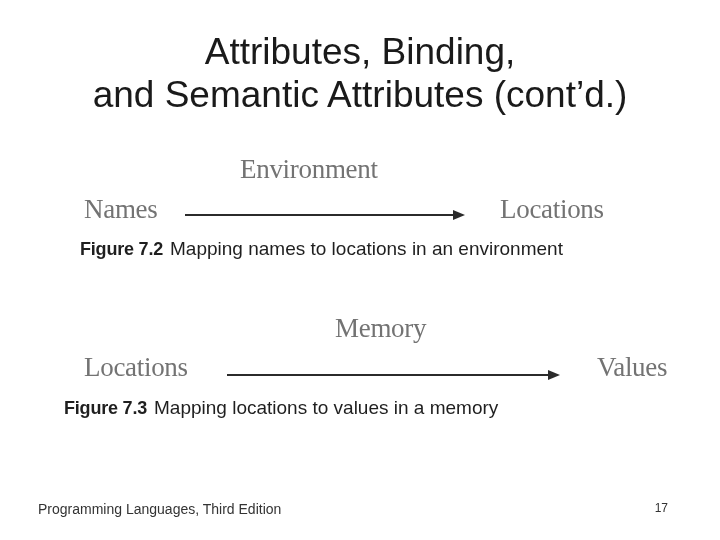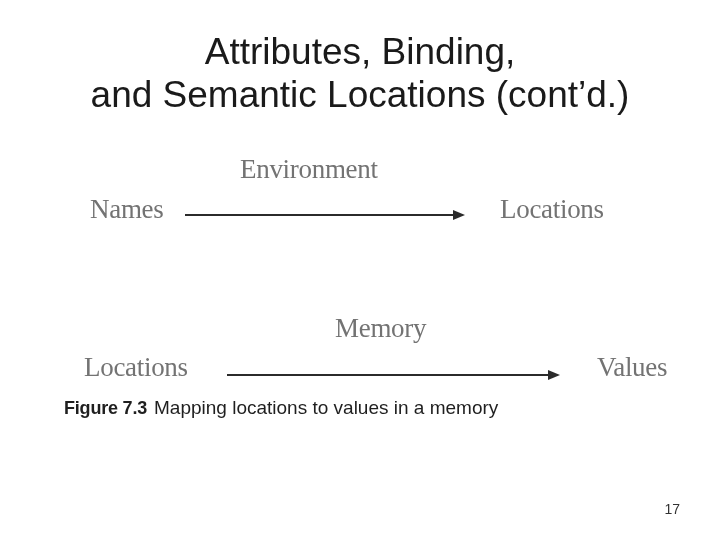"and Semantic Locations (cont’d.)" div { text: Locations -> Attributes }
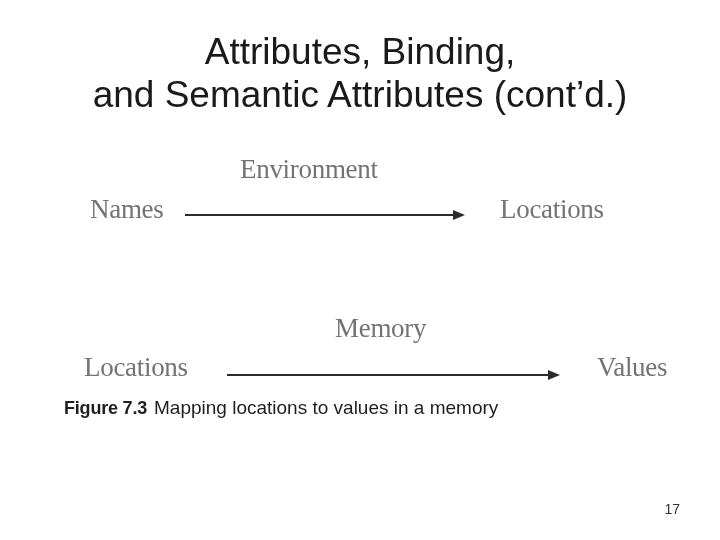"Names" #names-label { left: 90px -> 84px }
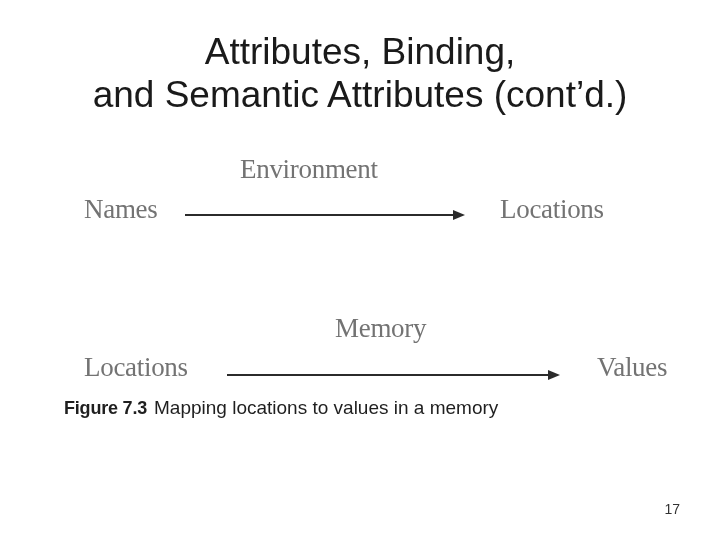"Figure 7.2 Mapping names to" div.caption { html: none -> <div> <span>Figure 7.2</span><span>Mapping names to locations in an environment</span> </div> }
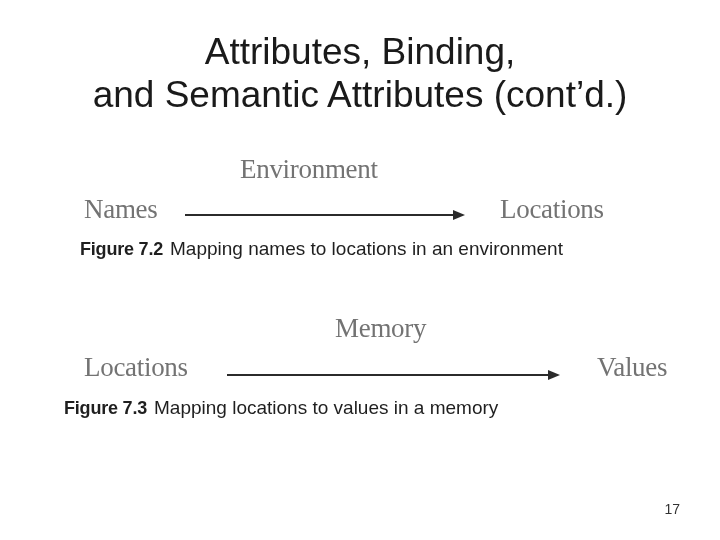"Programming Languages, Third Edition" div.footer-text { html: none -> <div>Programming Languages, Third Edition</div> }
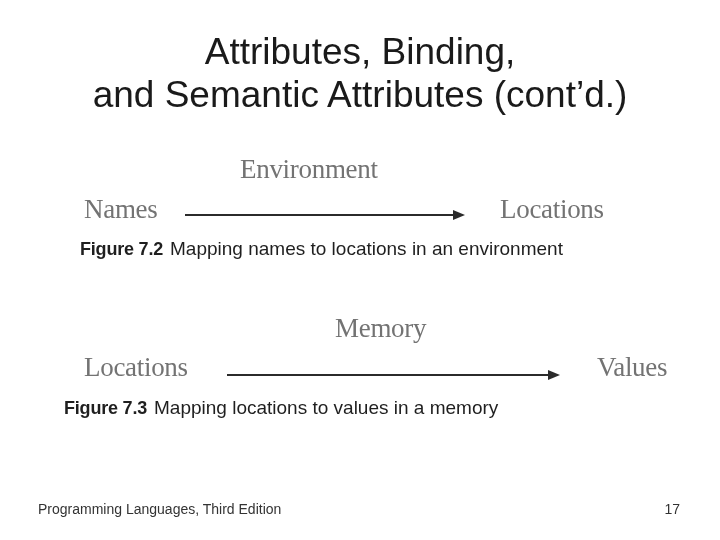"17" .page-number { font-size: 14px -> 12px; right: 40px -> 52px }
